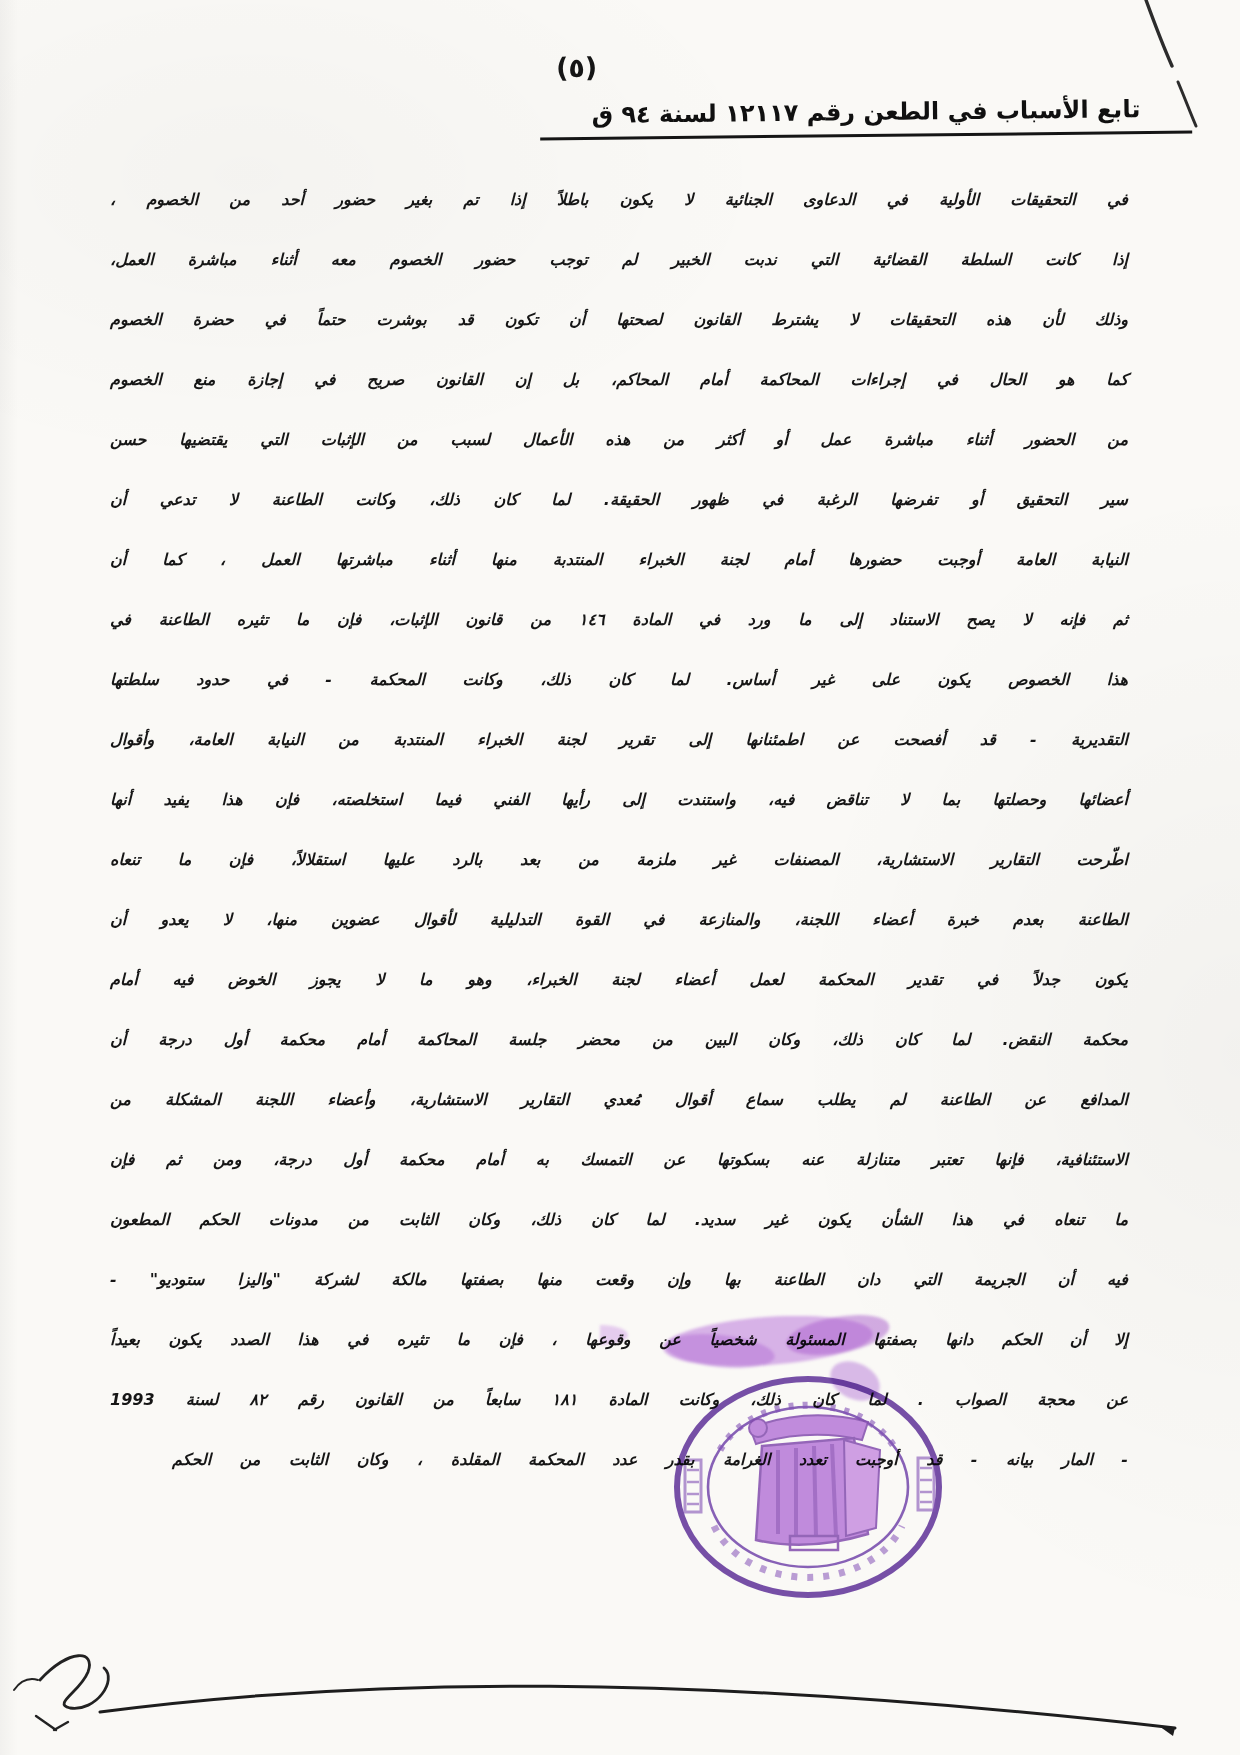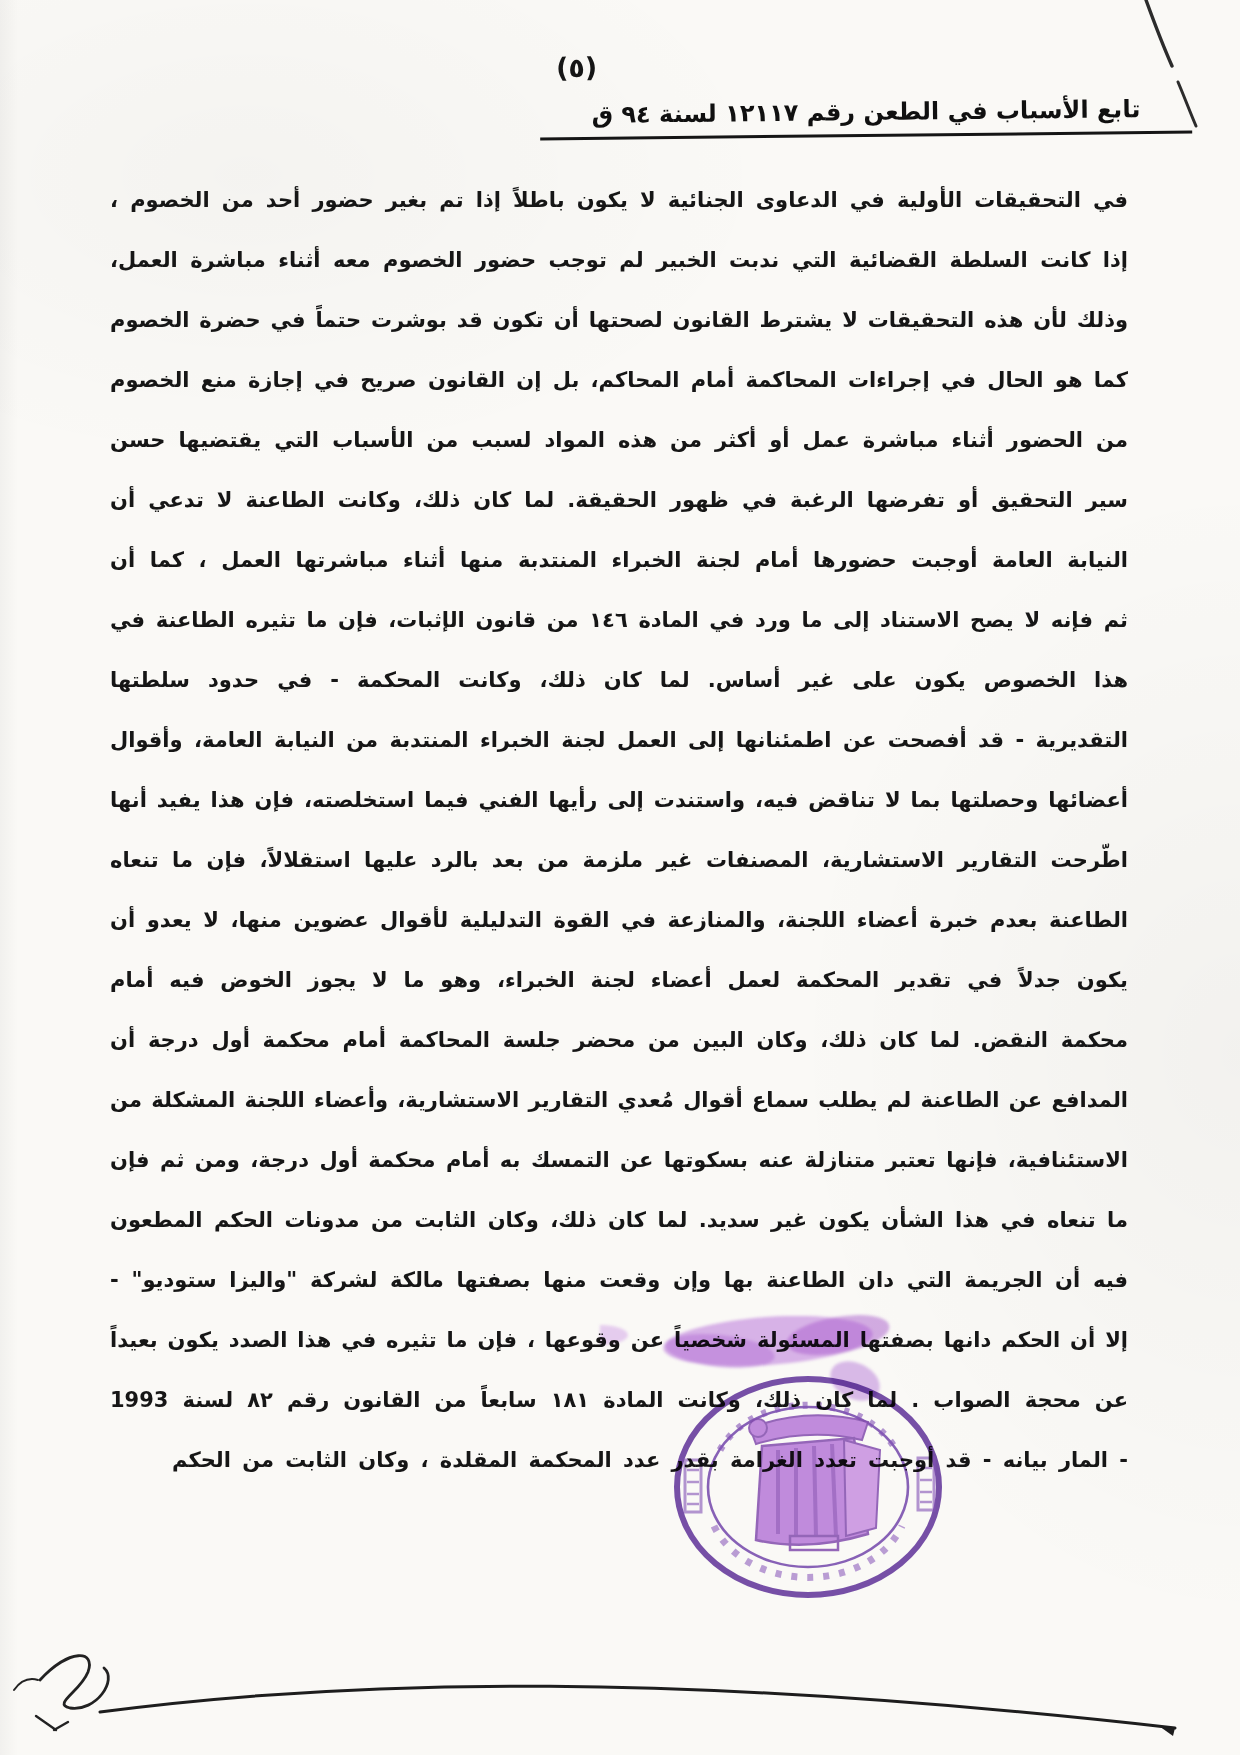"في التحقيقات الأولية في الدعاوى" .text-line { font-size: 21px -> 16px; font-style: none -> italic }
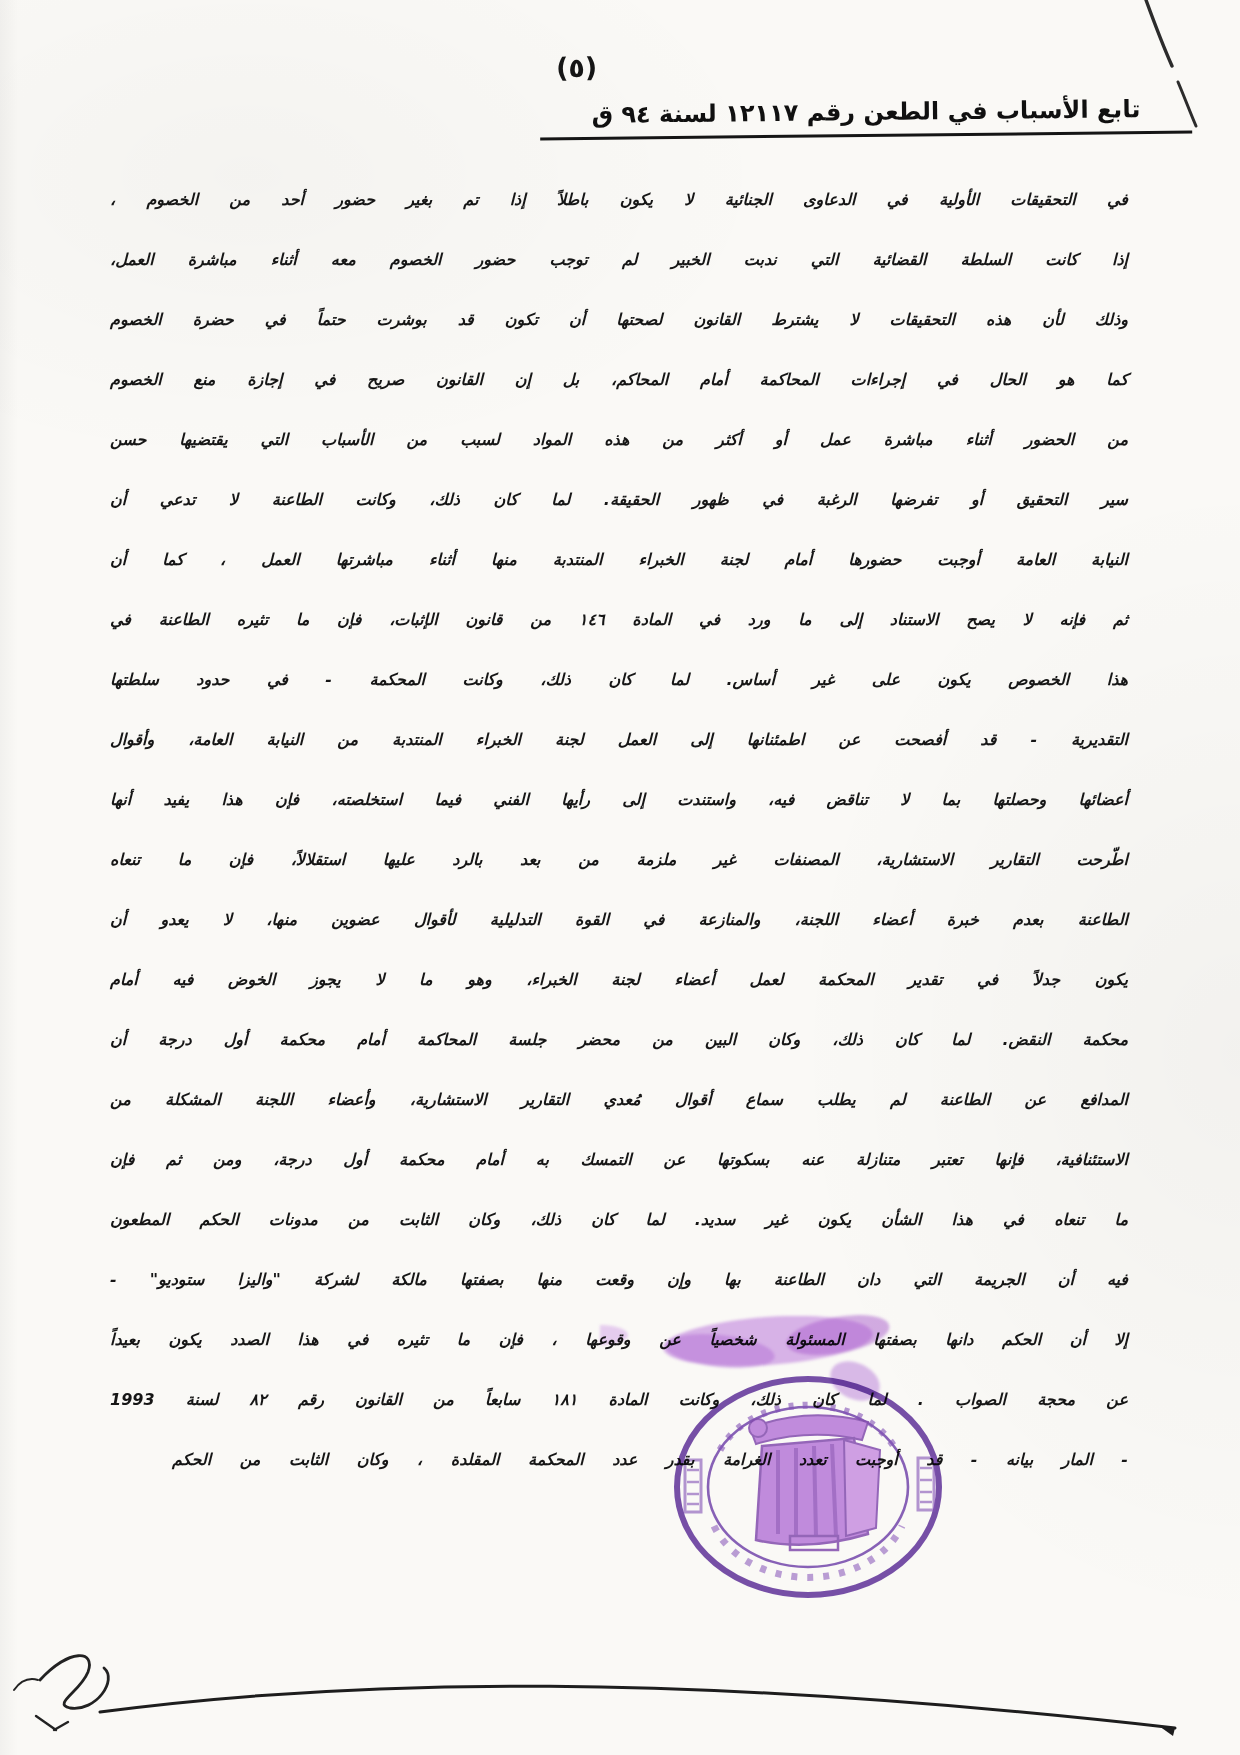"من الحضور أثناء مباشرة عمل" div.text-line { text: المواد لسبب من الأسباب -> الأعمال لسبب من الإثبات }
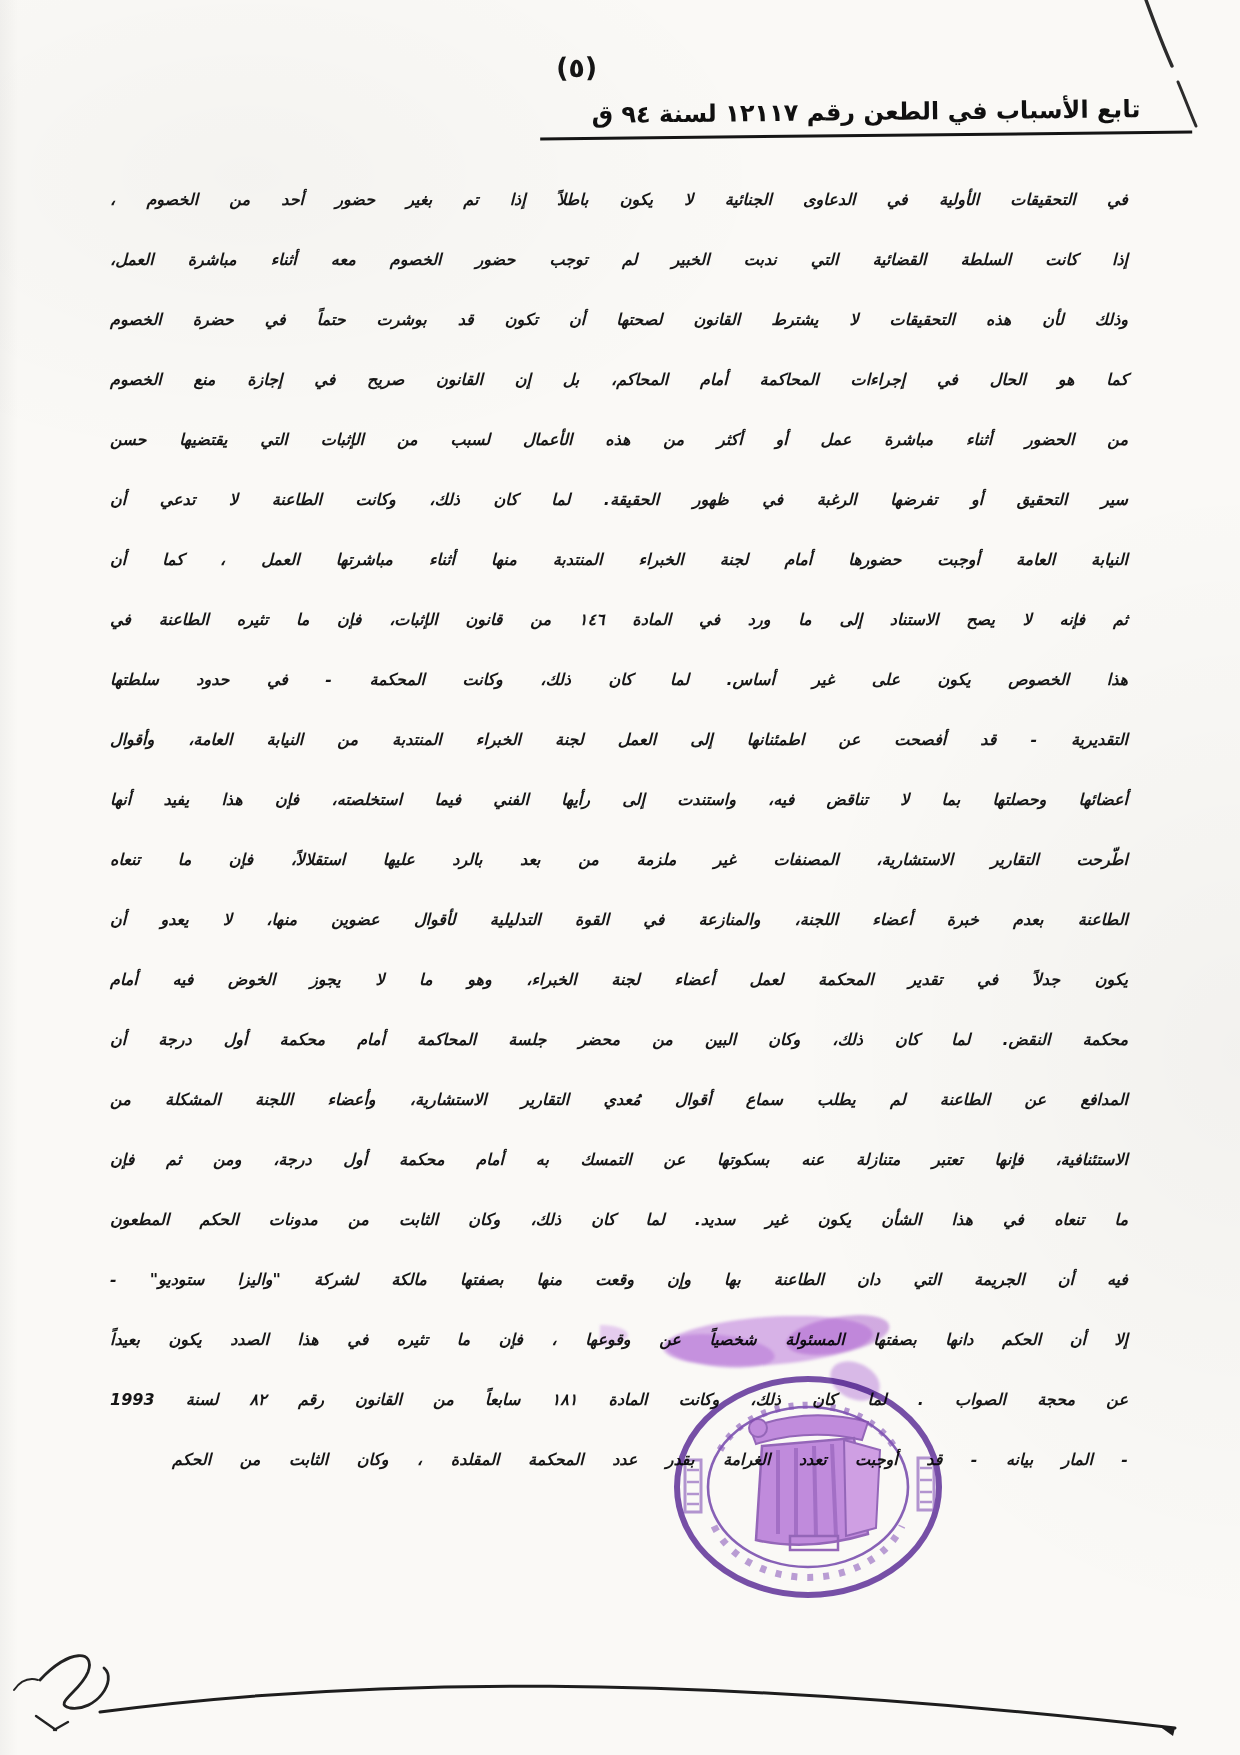"التقديرية - قد أفصحت عن" div.text-line { text: العمل -> تقرير }
